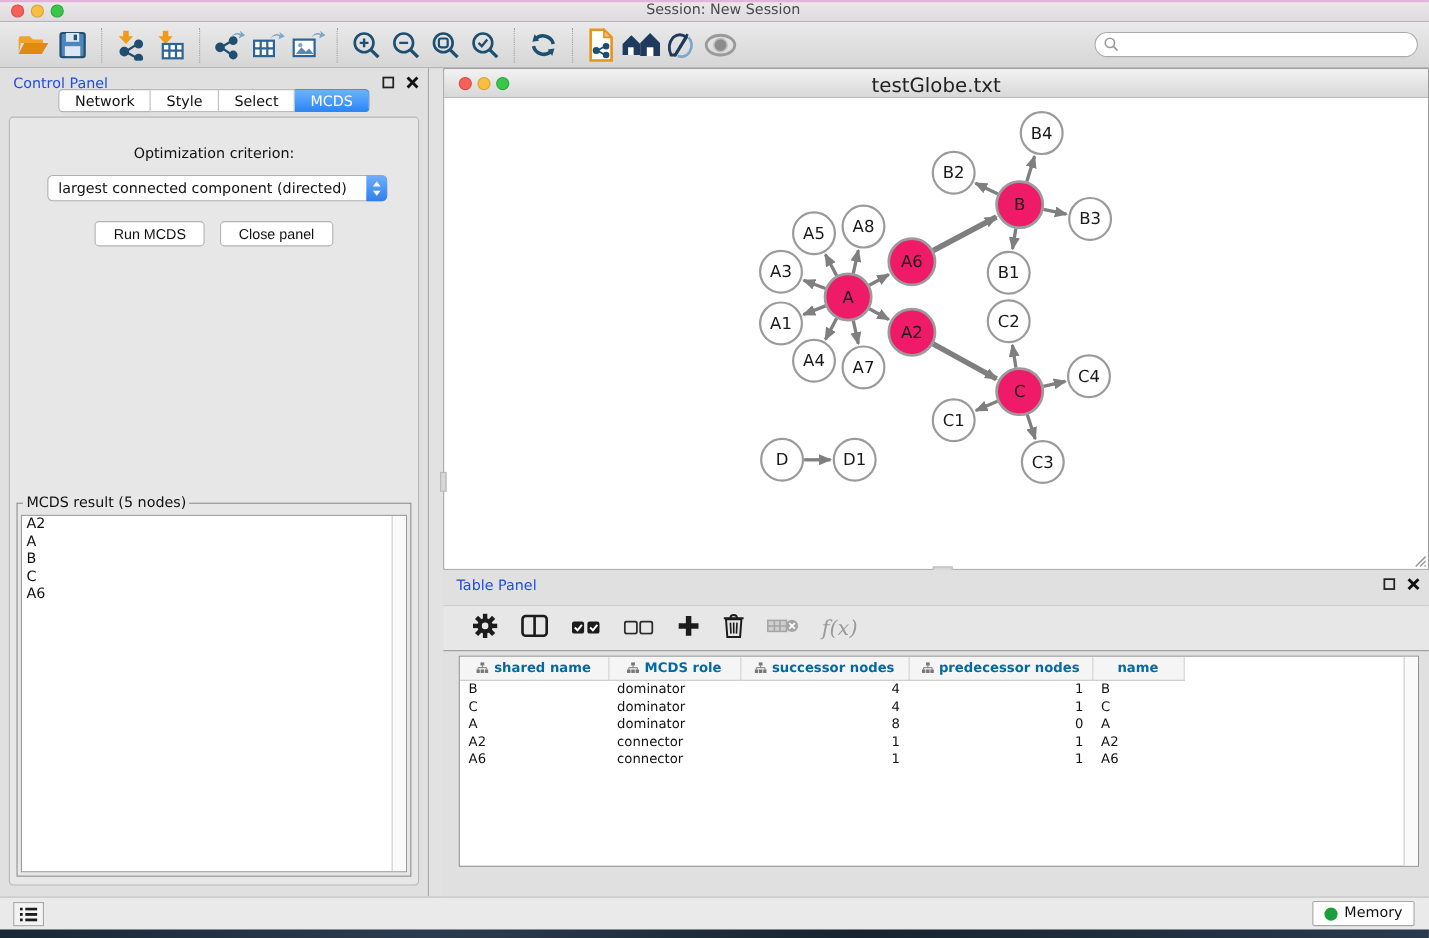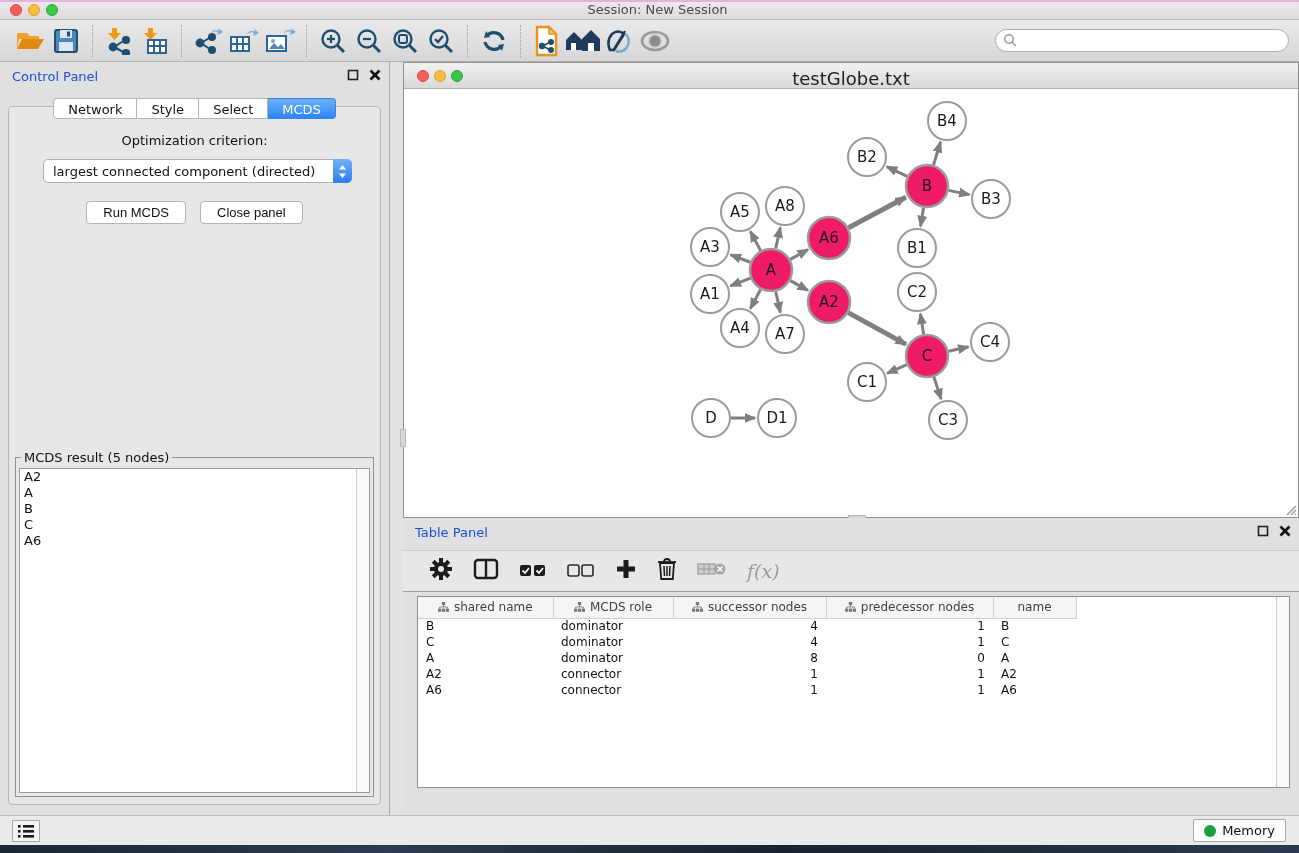"Network" .cp-tabs { top: 36px -> 19px }
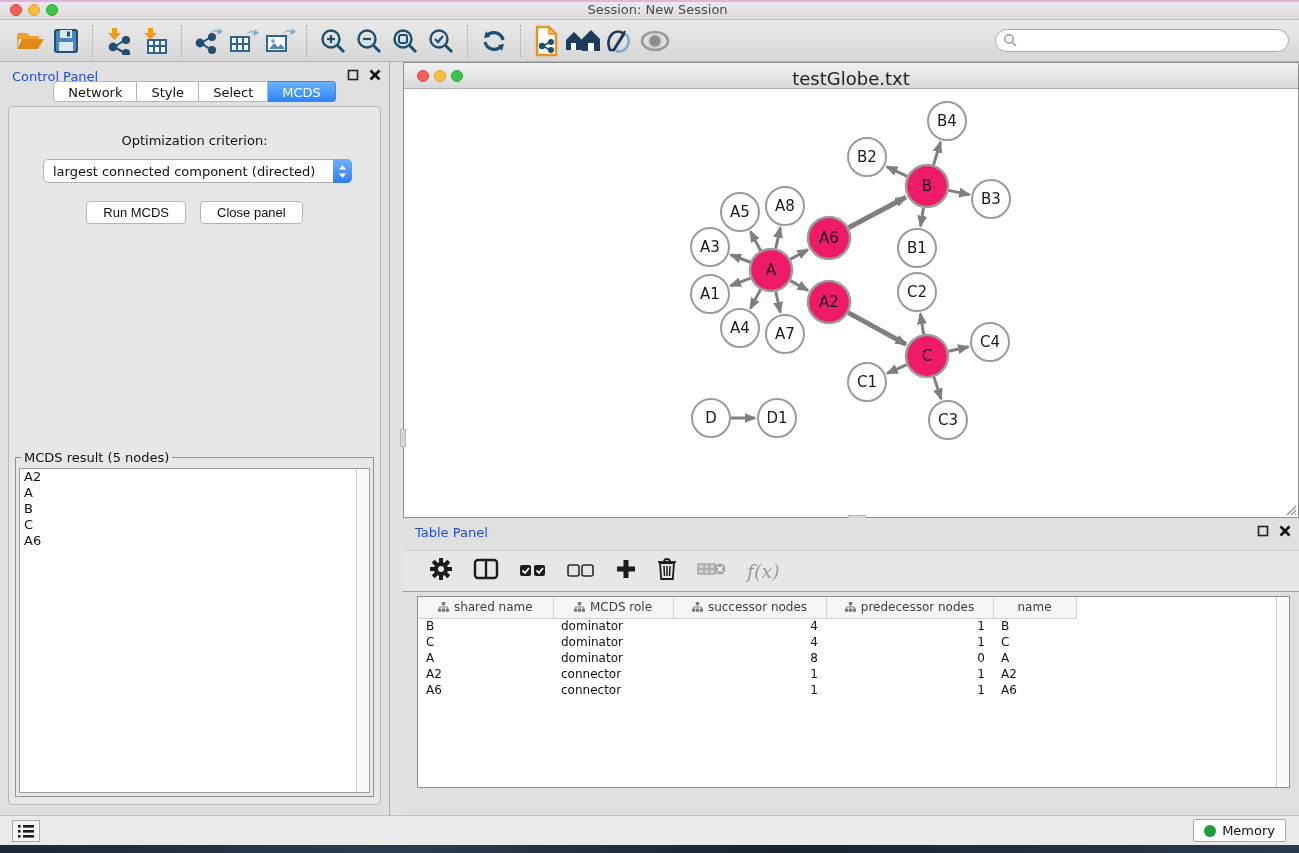"shared name" #node-table th { color: #404040 -> #0369a1; font-weight: normal -> bold }
